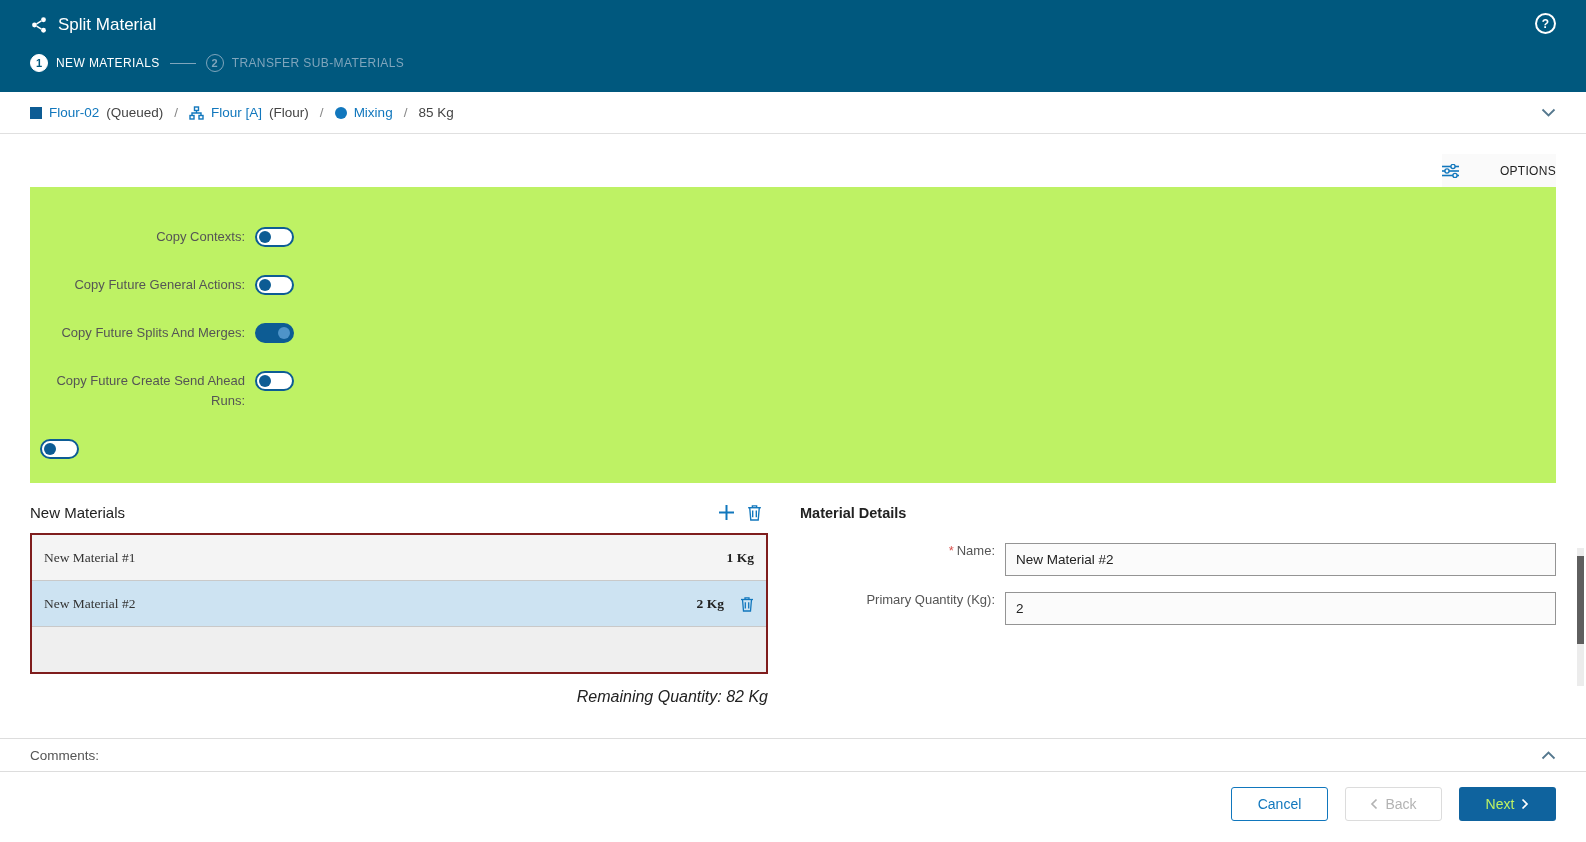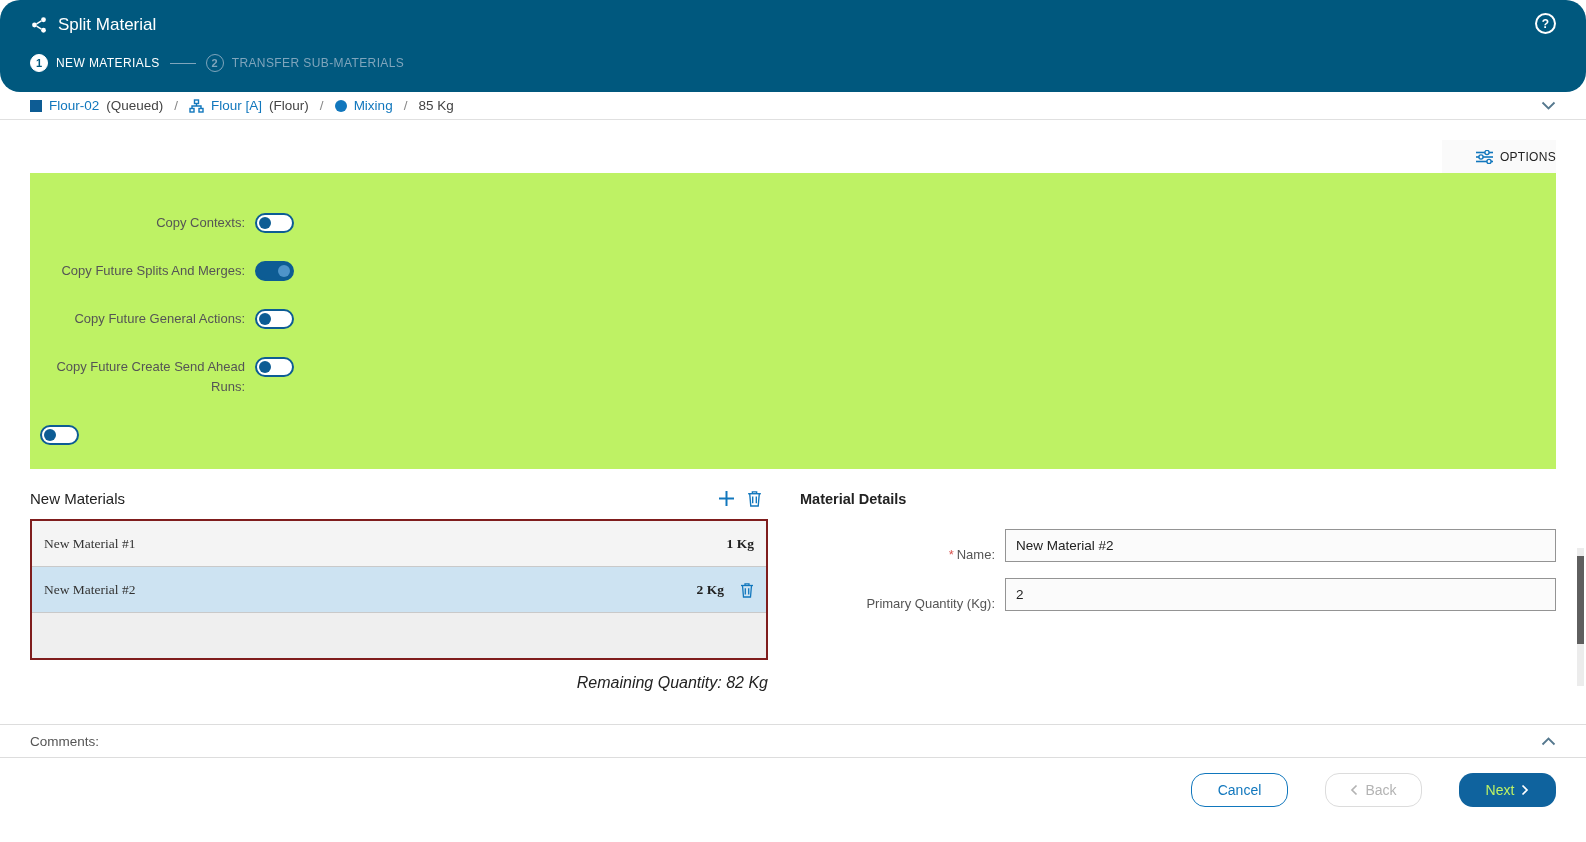"Split Material" .header { border-radius: 20px -> none }
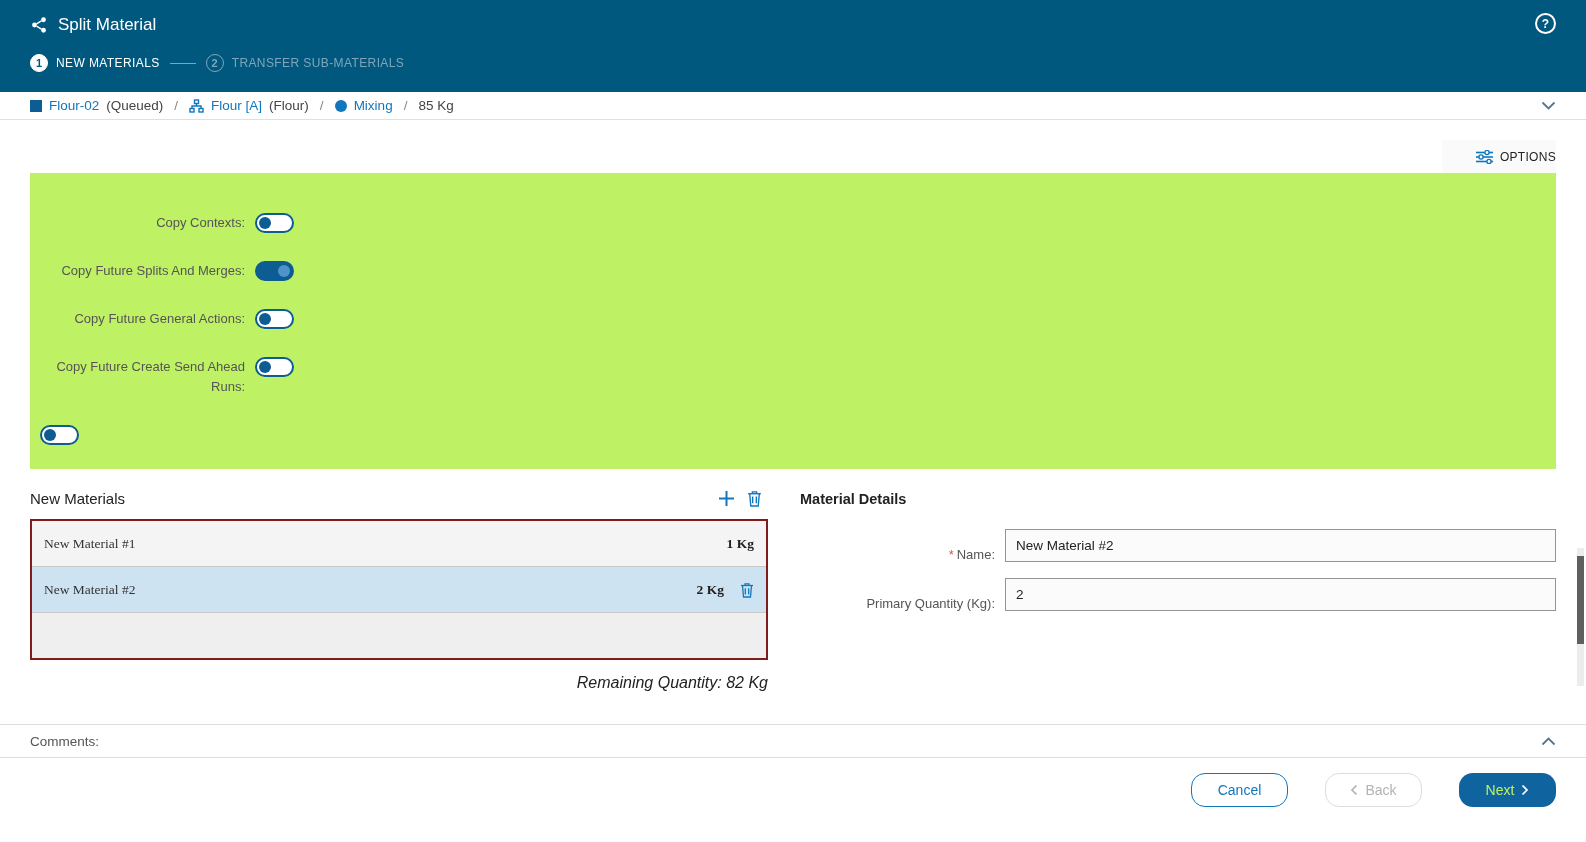"Flour-02" .breadcrumb { height: 28px -> 42px }
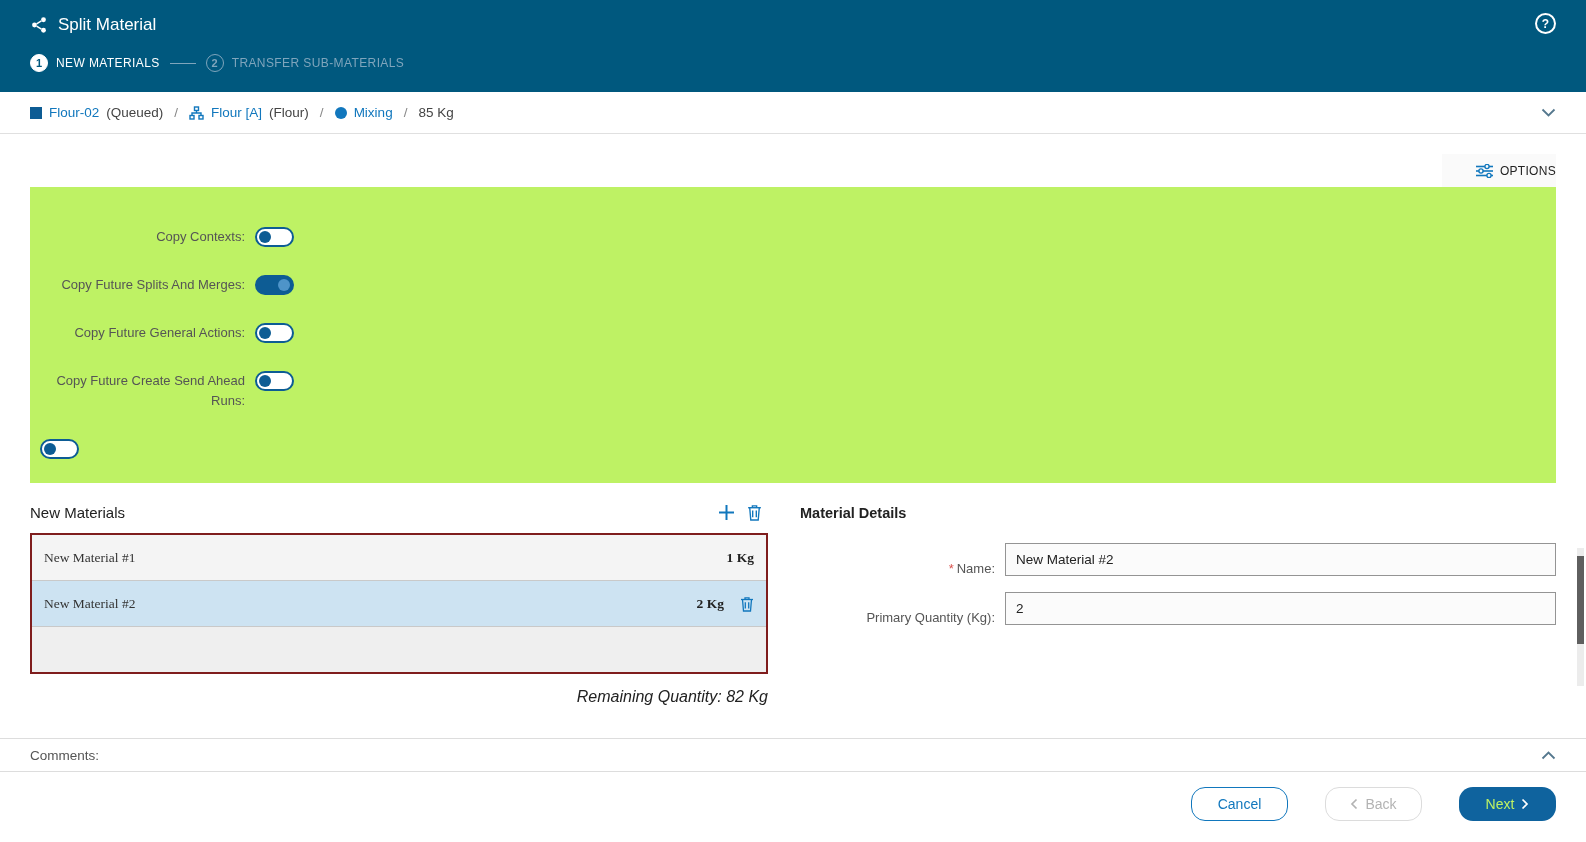"OPTIONS" .options-tab { justify-content: flex-end -> space-between }
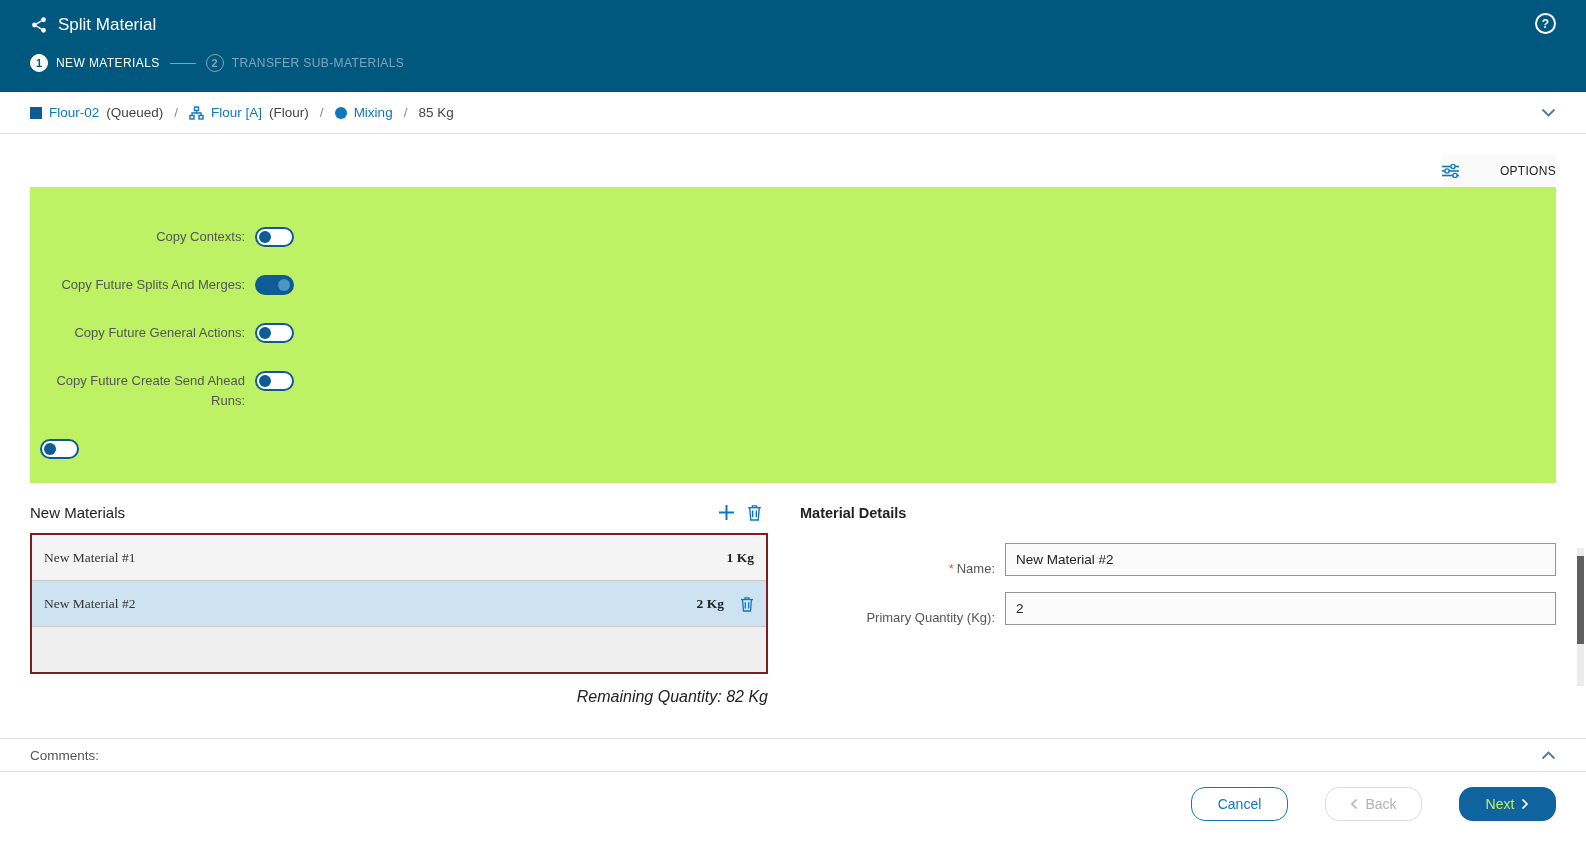"Copy Future Splits And Merges:" div.toggle-row { order: before "Copy Future General Actions:" -> after "Copy Future General Actions:" }
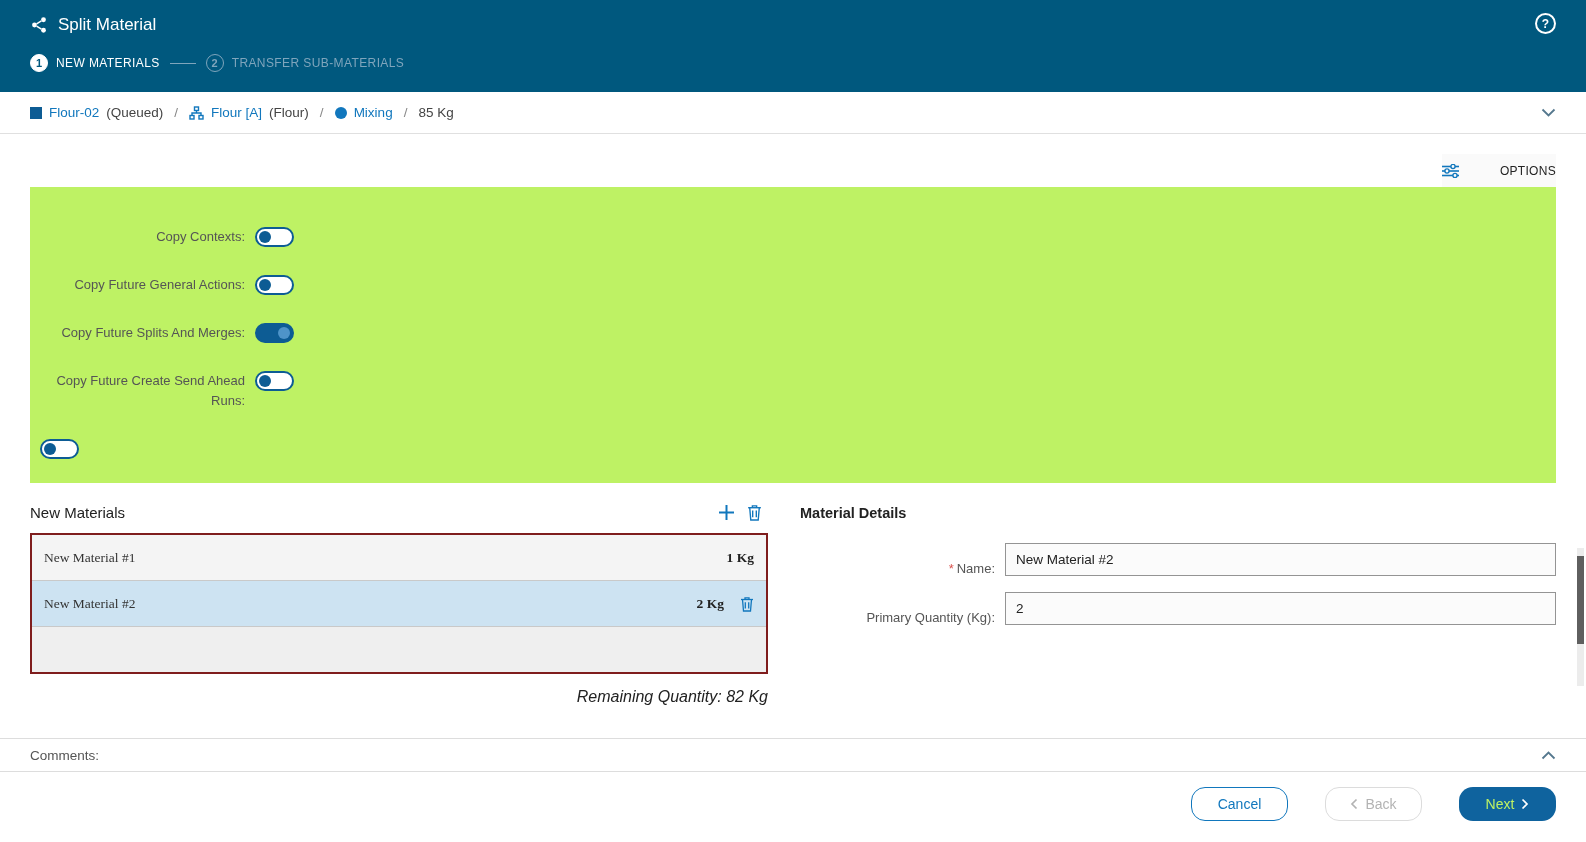"* Name:" .field-row { align-items: flex-end -> flex-start }
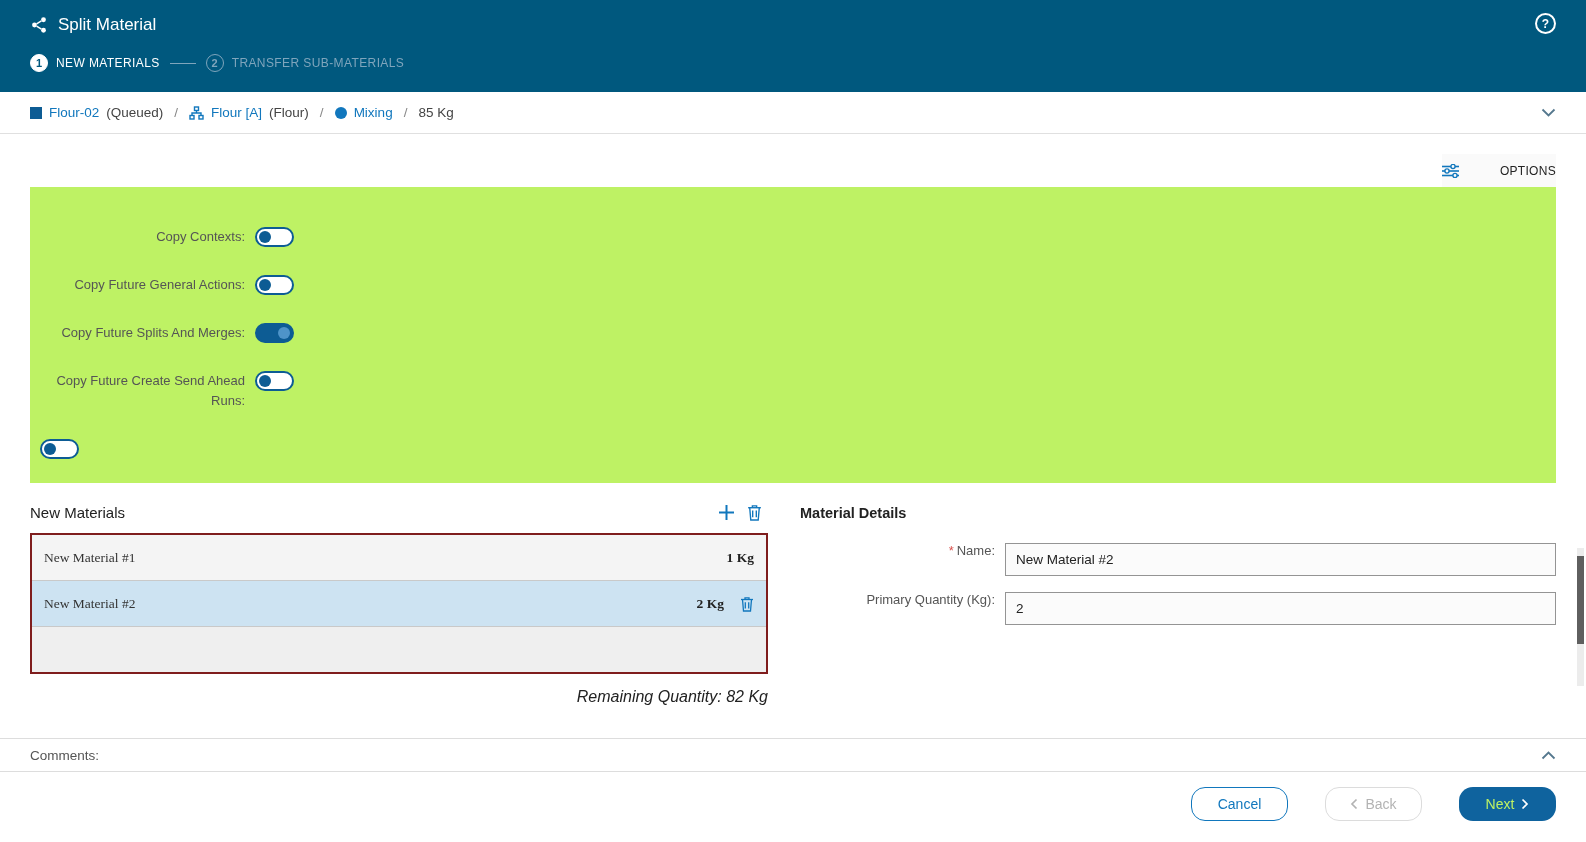"Cancel" .btn { border-radius: 14px -> 3px; margin-left: 20px -> none }
